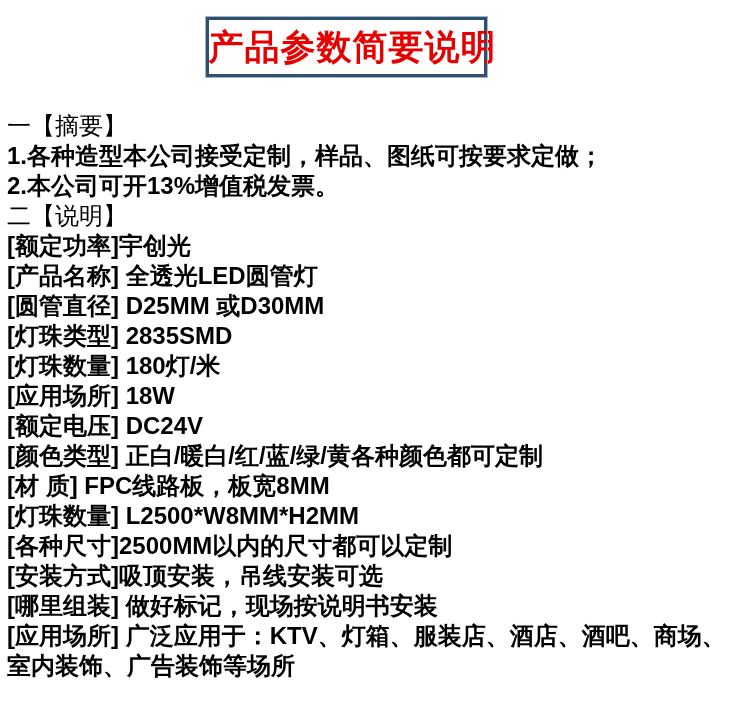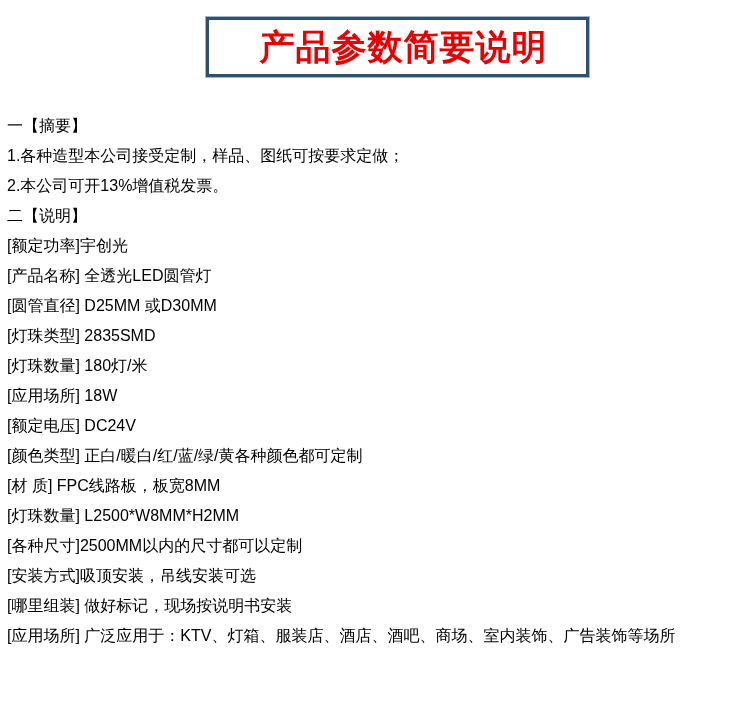"产品参数简要说明" .title-box { width: 383px -> 281px }
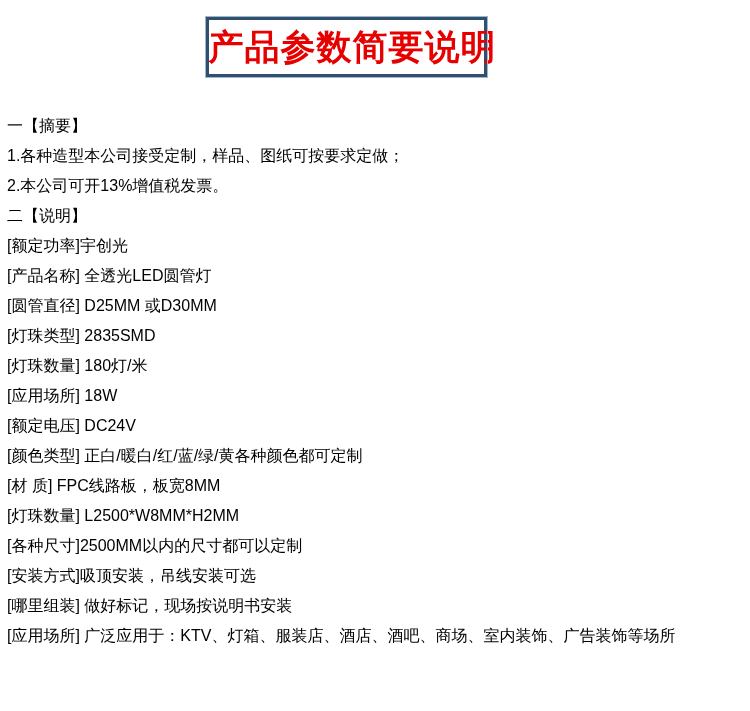"一【摘要】" .content { font-size: 16px -> 24px }
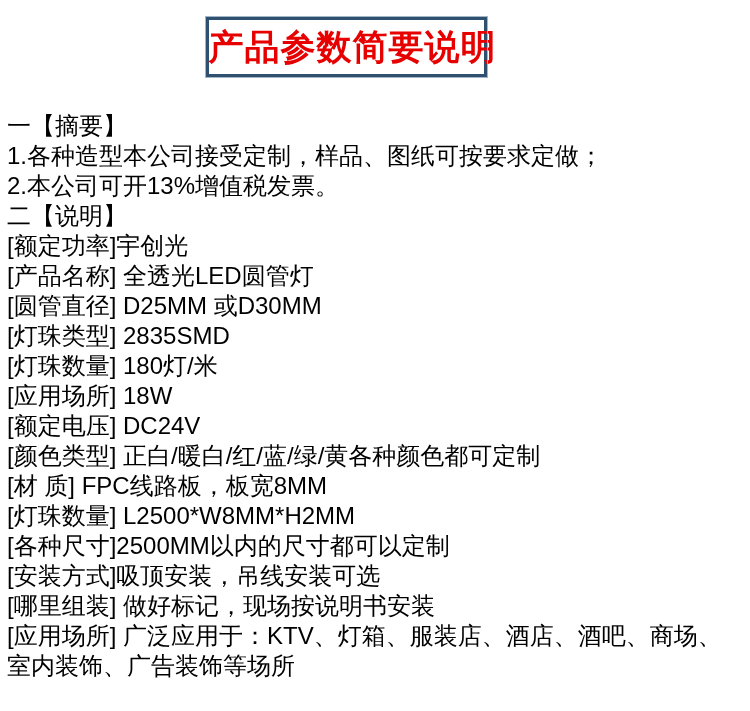"1.各种造型本公司接受定制，样品、图纸可按要求定做；" .line { font-weight: none -> bold }
